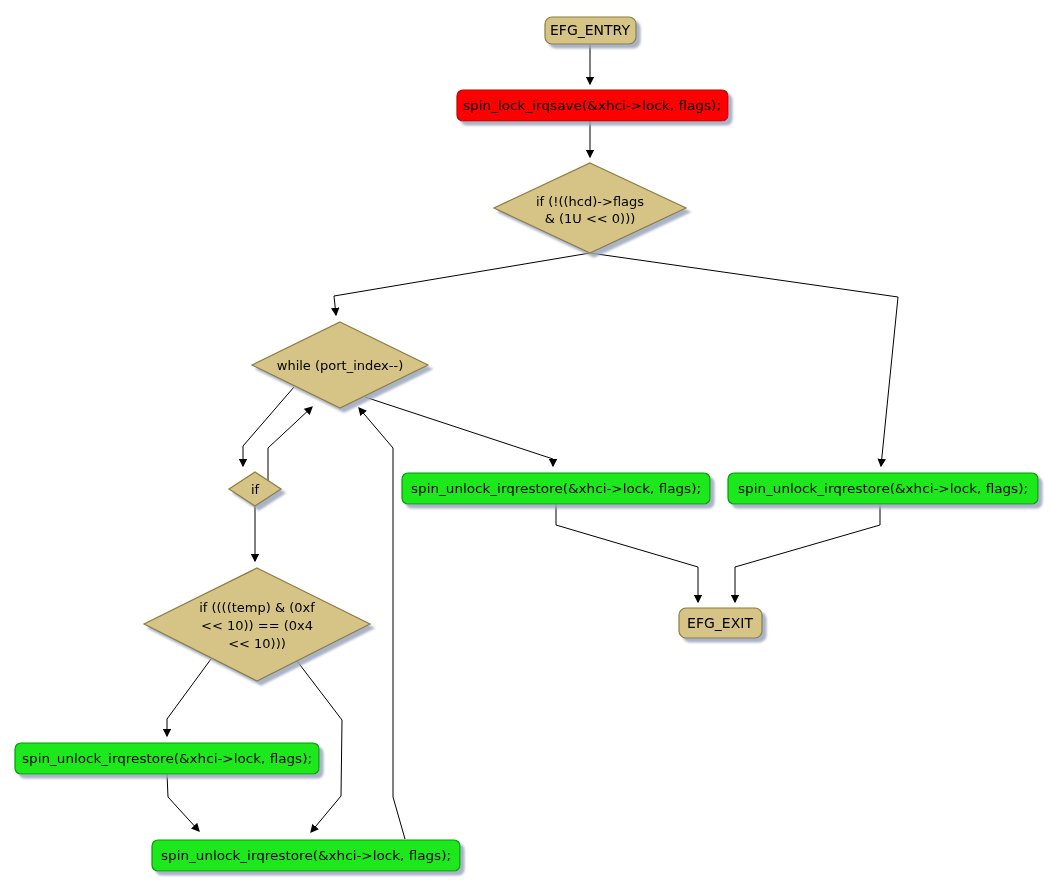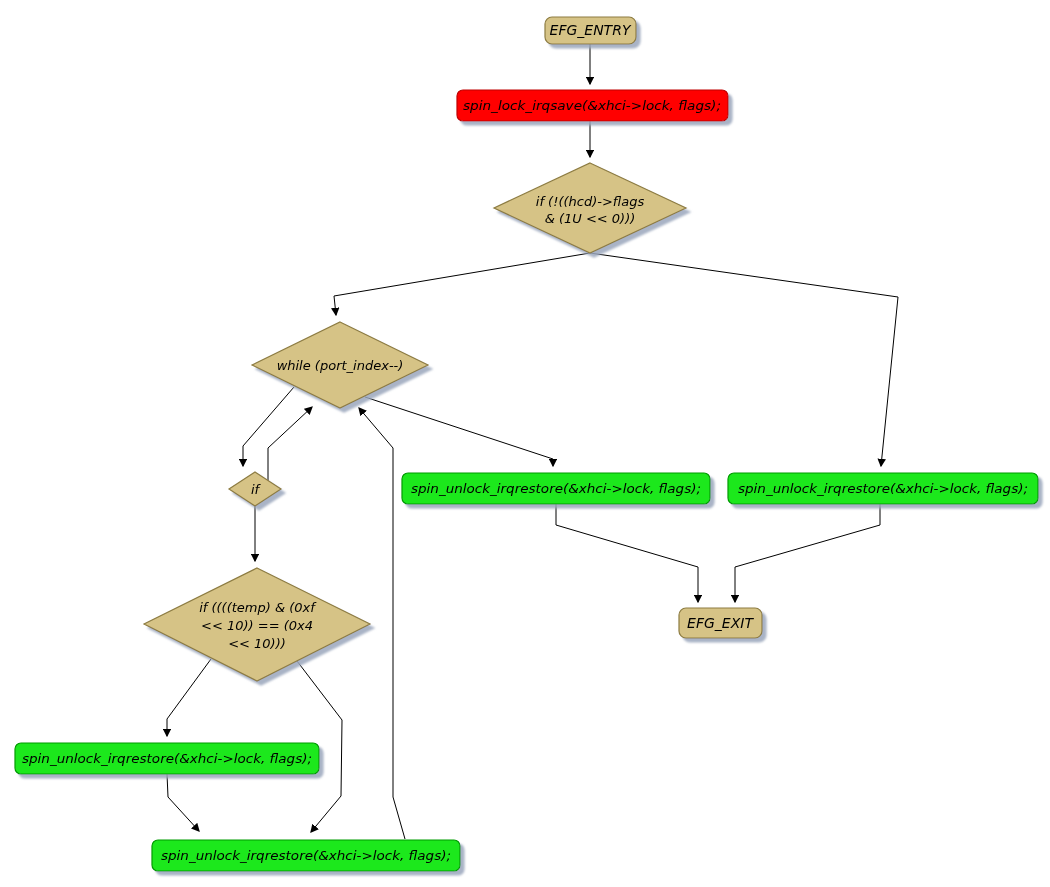"EFG_ENTRY" .stage { font-style: italic -> none }
